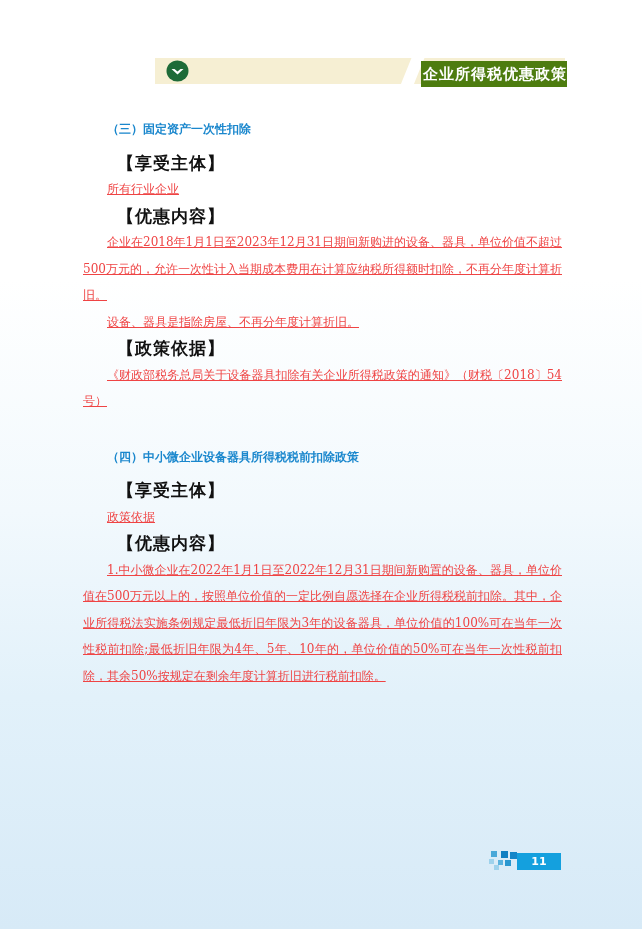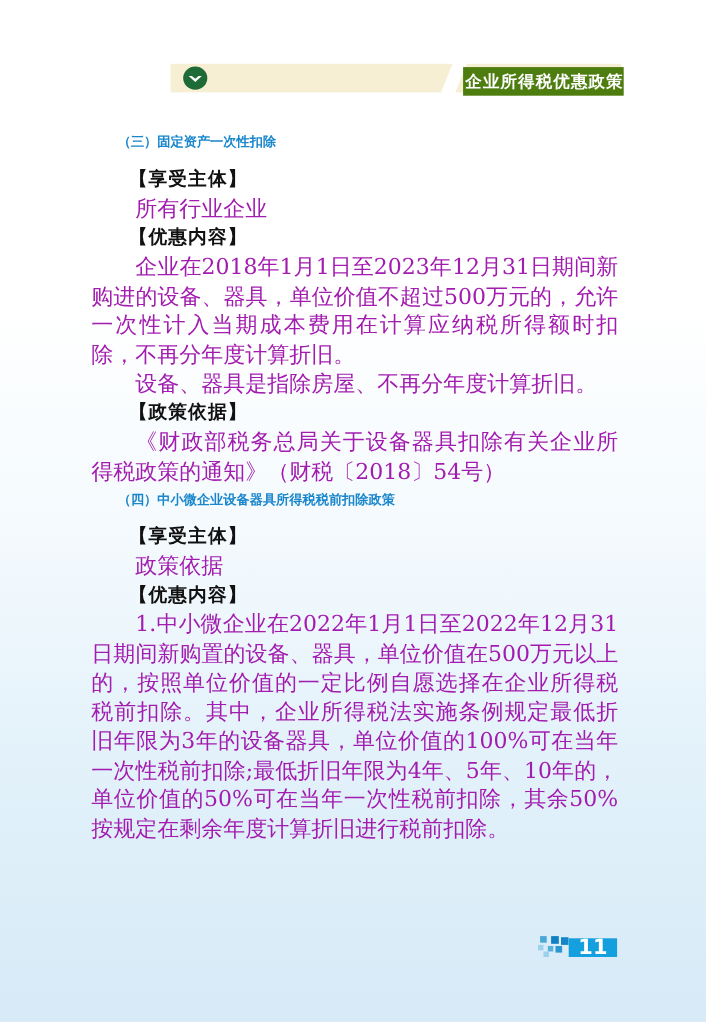"所有行业企业" .p-text { color: #a21caf -> #ef4444; font-size: 20px -> 12px; text-decoration: none -> underline }
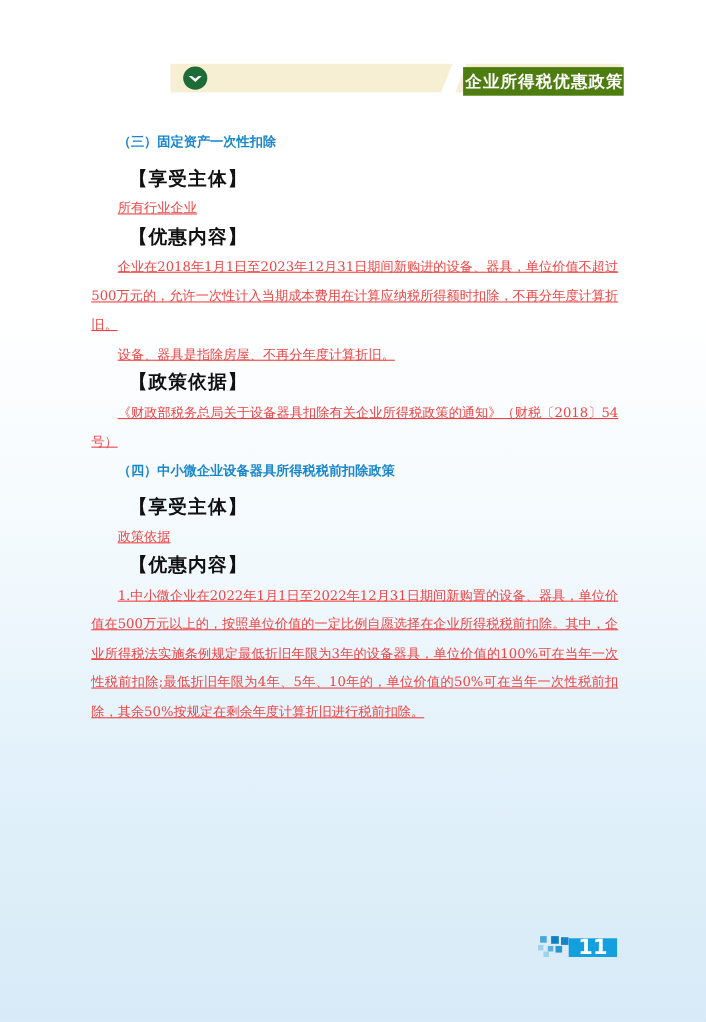"（四）中小微企业设备器具所得税税前扣除政策" .sec2 { margin-top: none -> 29px }
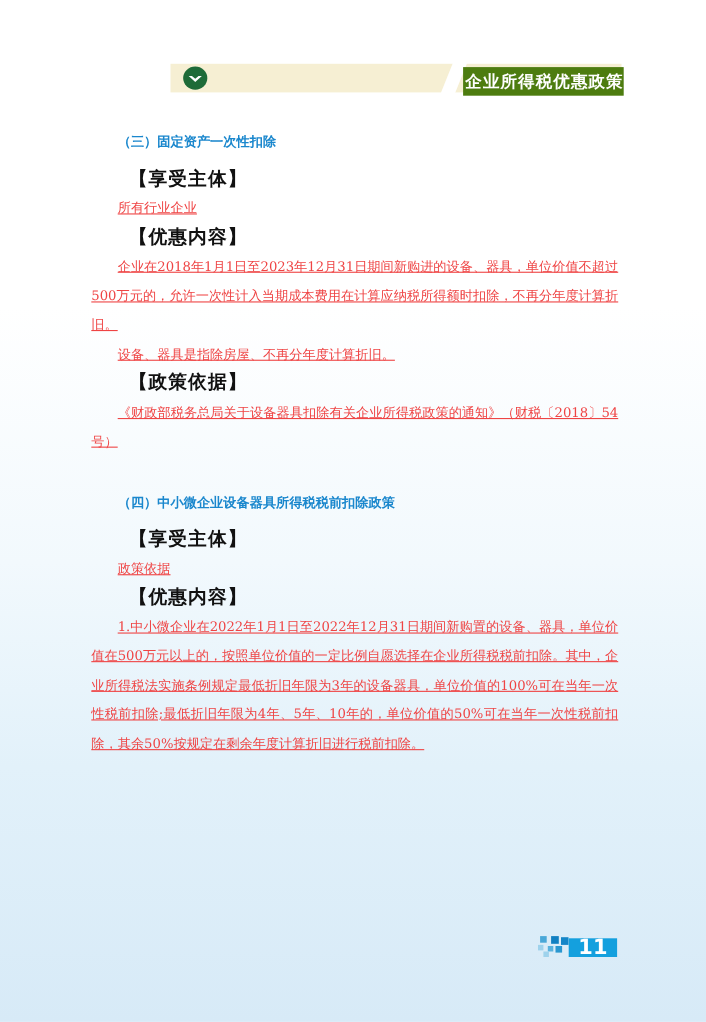"11" .page-no { font-size: 19px -> 11px }
